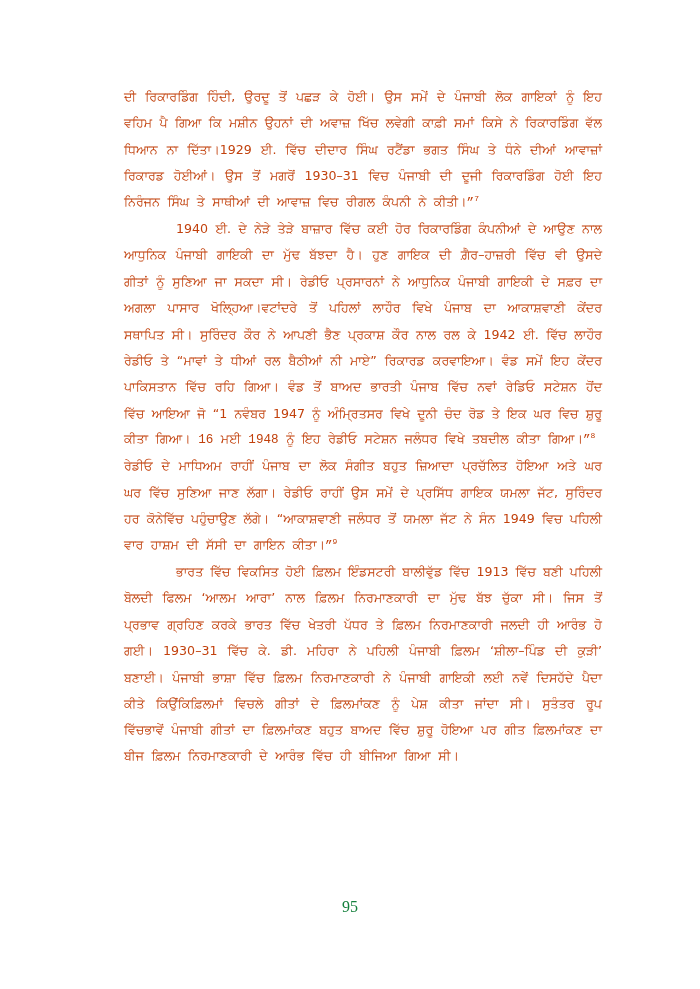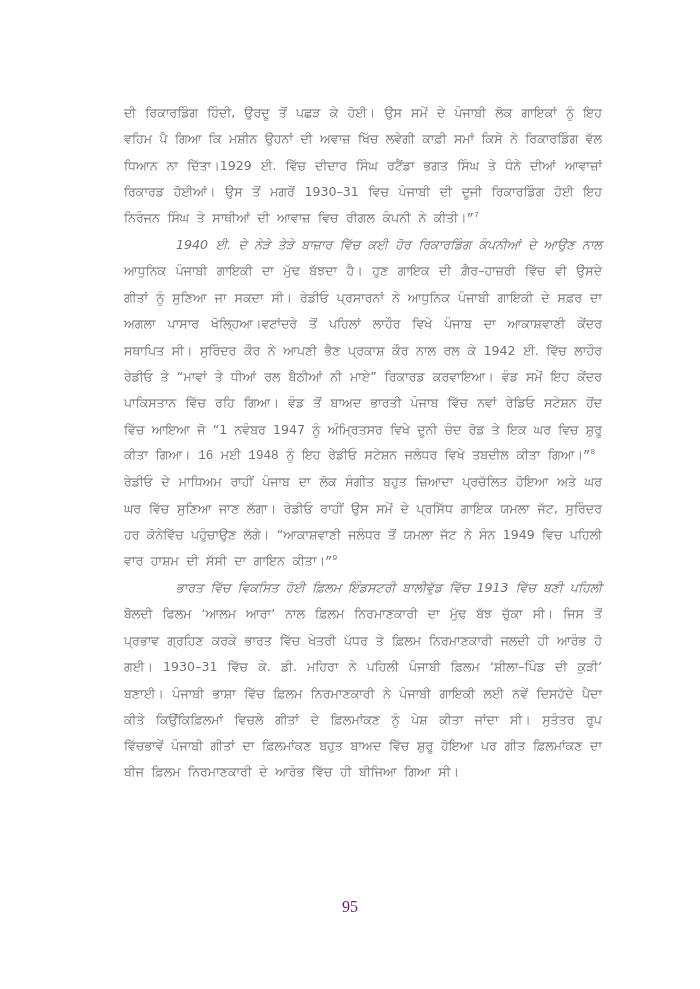"ਦੀ ਰਿਕਾਰਡਿੰਗ ਹਿੰਦੀ, ਉਰਦੂ ਤੋਂ" .text-block { color: #737373 -> #c2410c; top: 100px -> 84px }
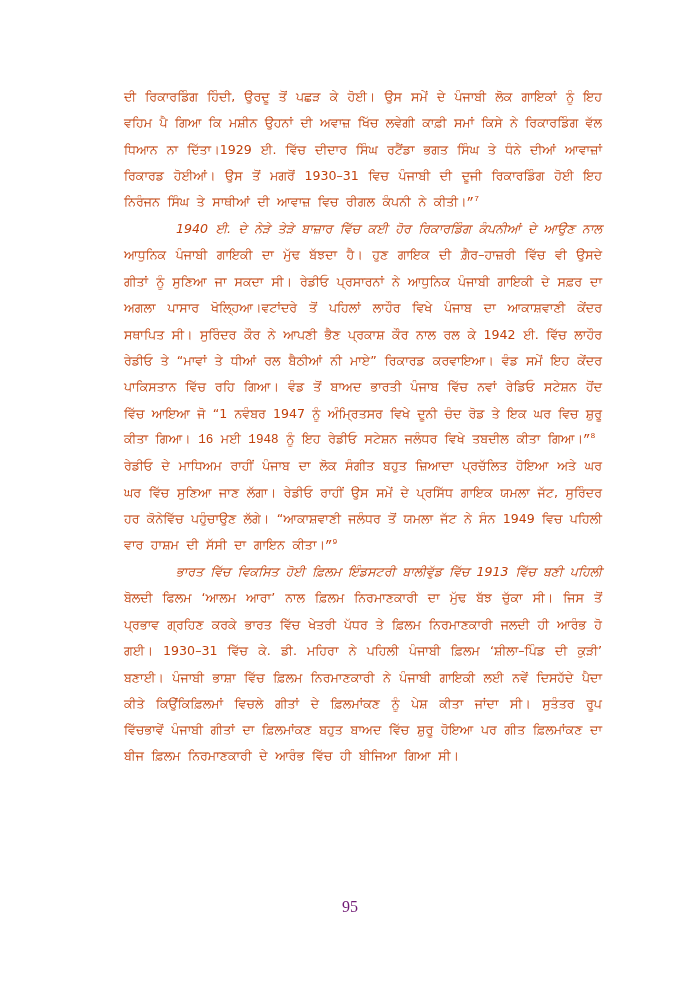"1940 ਈ. ਦੇ ਨੇੜੇ ਤੇੜੇ" .line.indent { font-style: italic -> none }
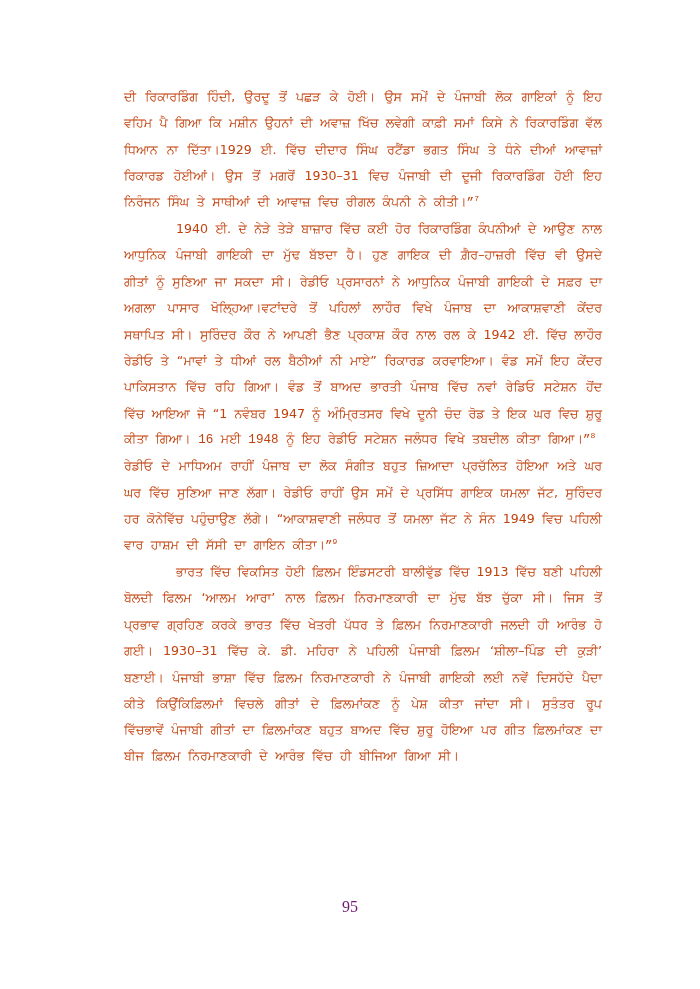"95" .page-number { color: #701a75 -> #15803d }
